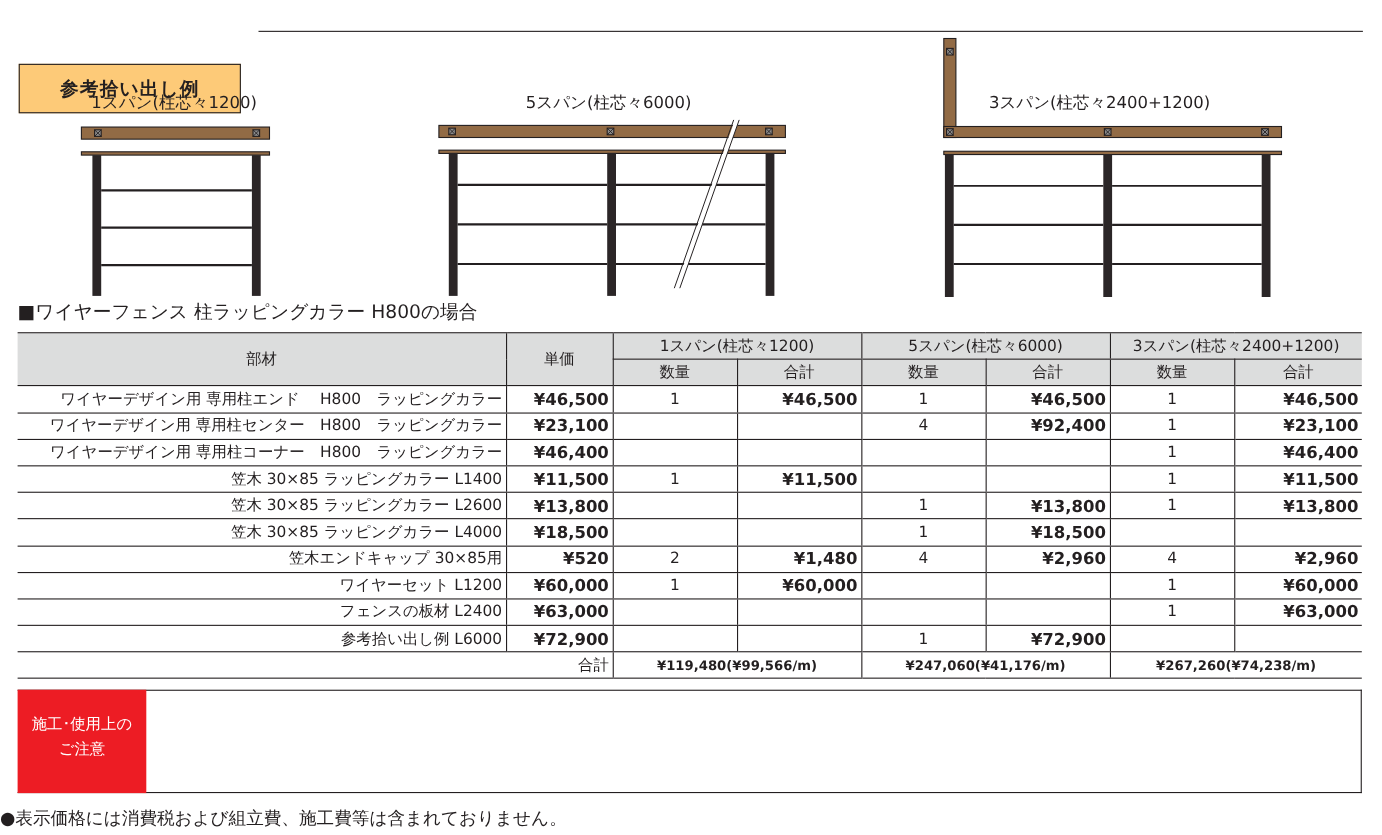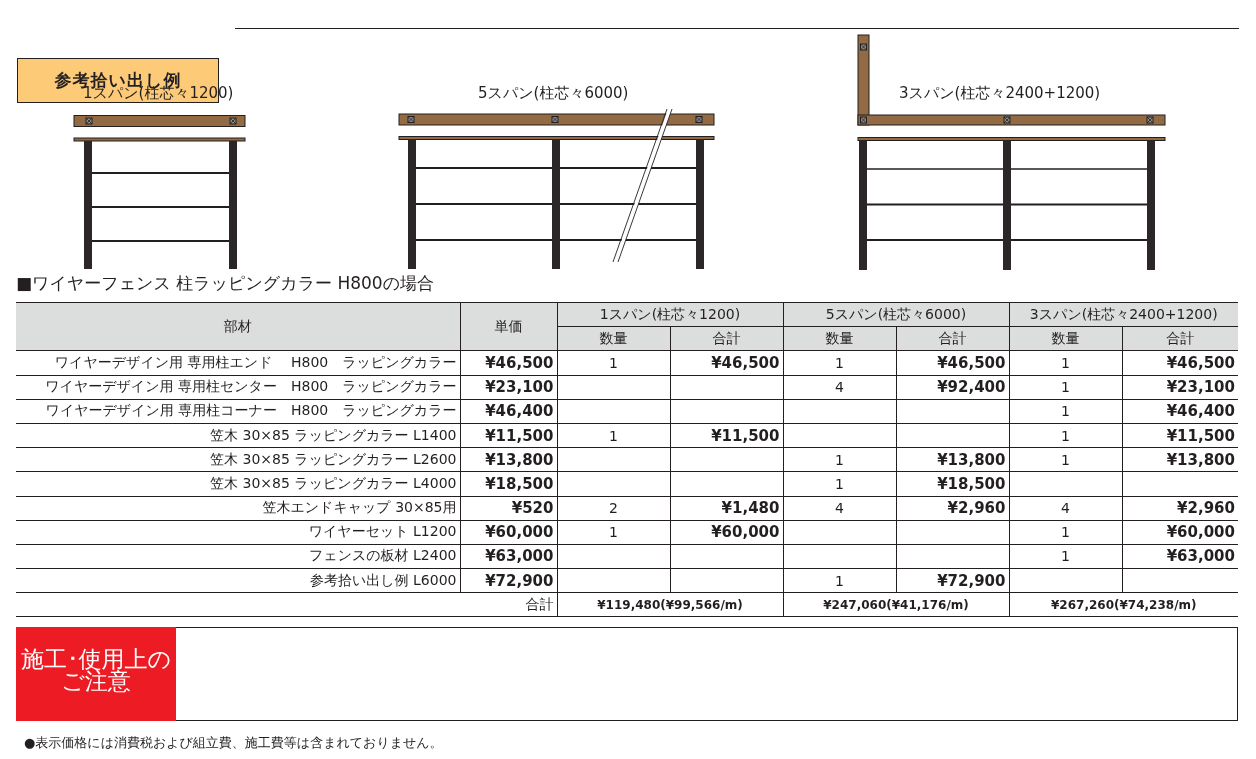"施工･使用上の" .notice-label { font-size: 23px -> 14px; width: 160px -> 117px }
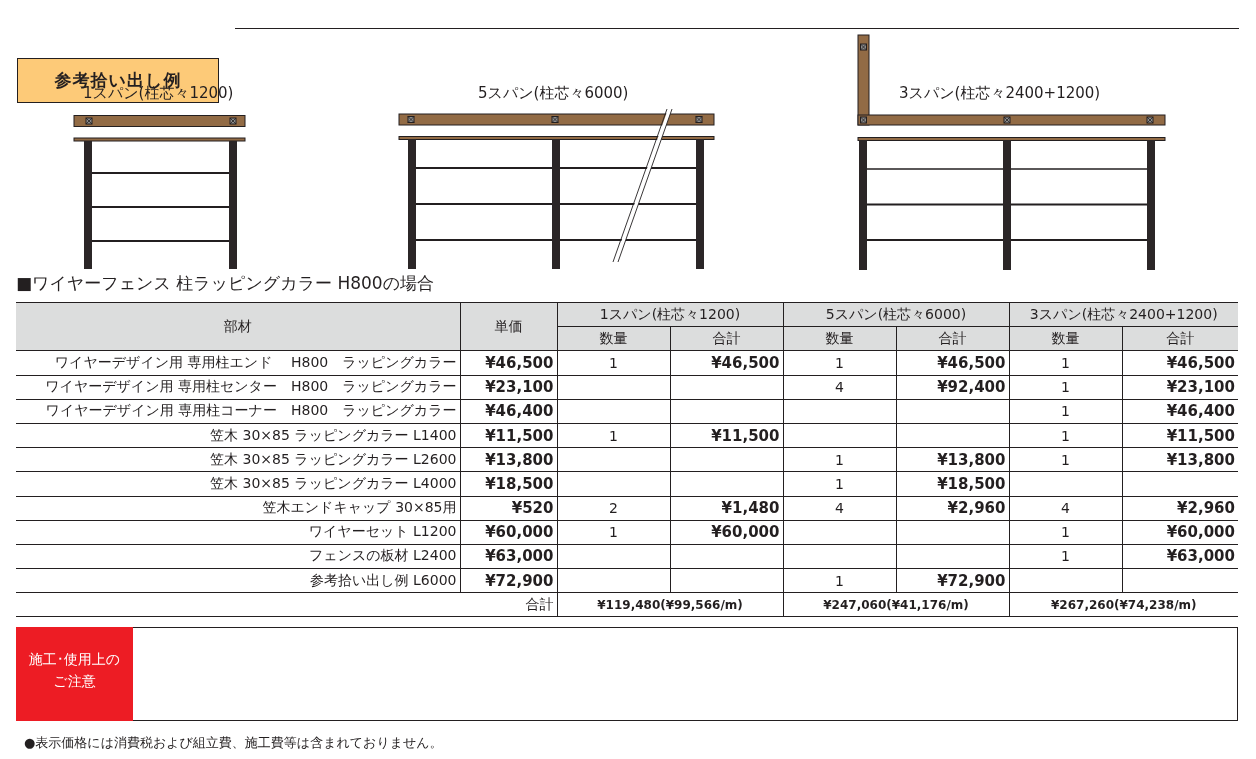"●表示価格には消費税および組立費、施工費等は含まれておりません。" .footnote { font-size: 13px -> 16px; left: 24px -> 0 }
